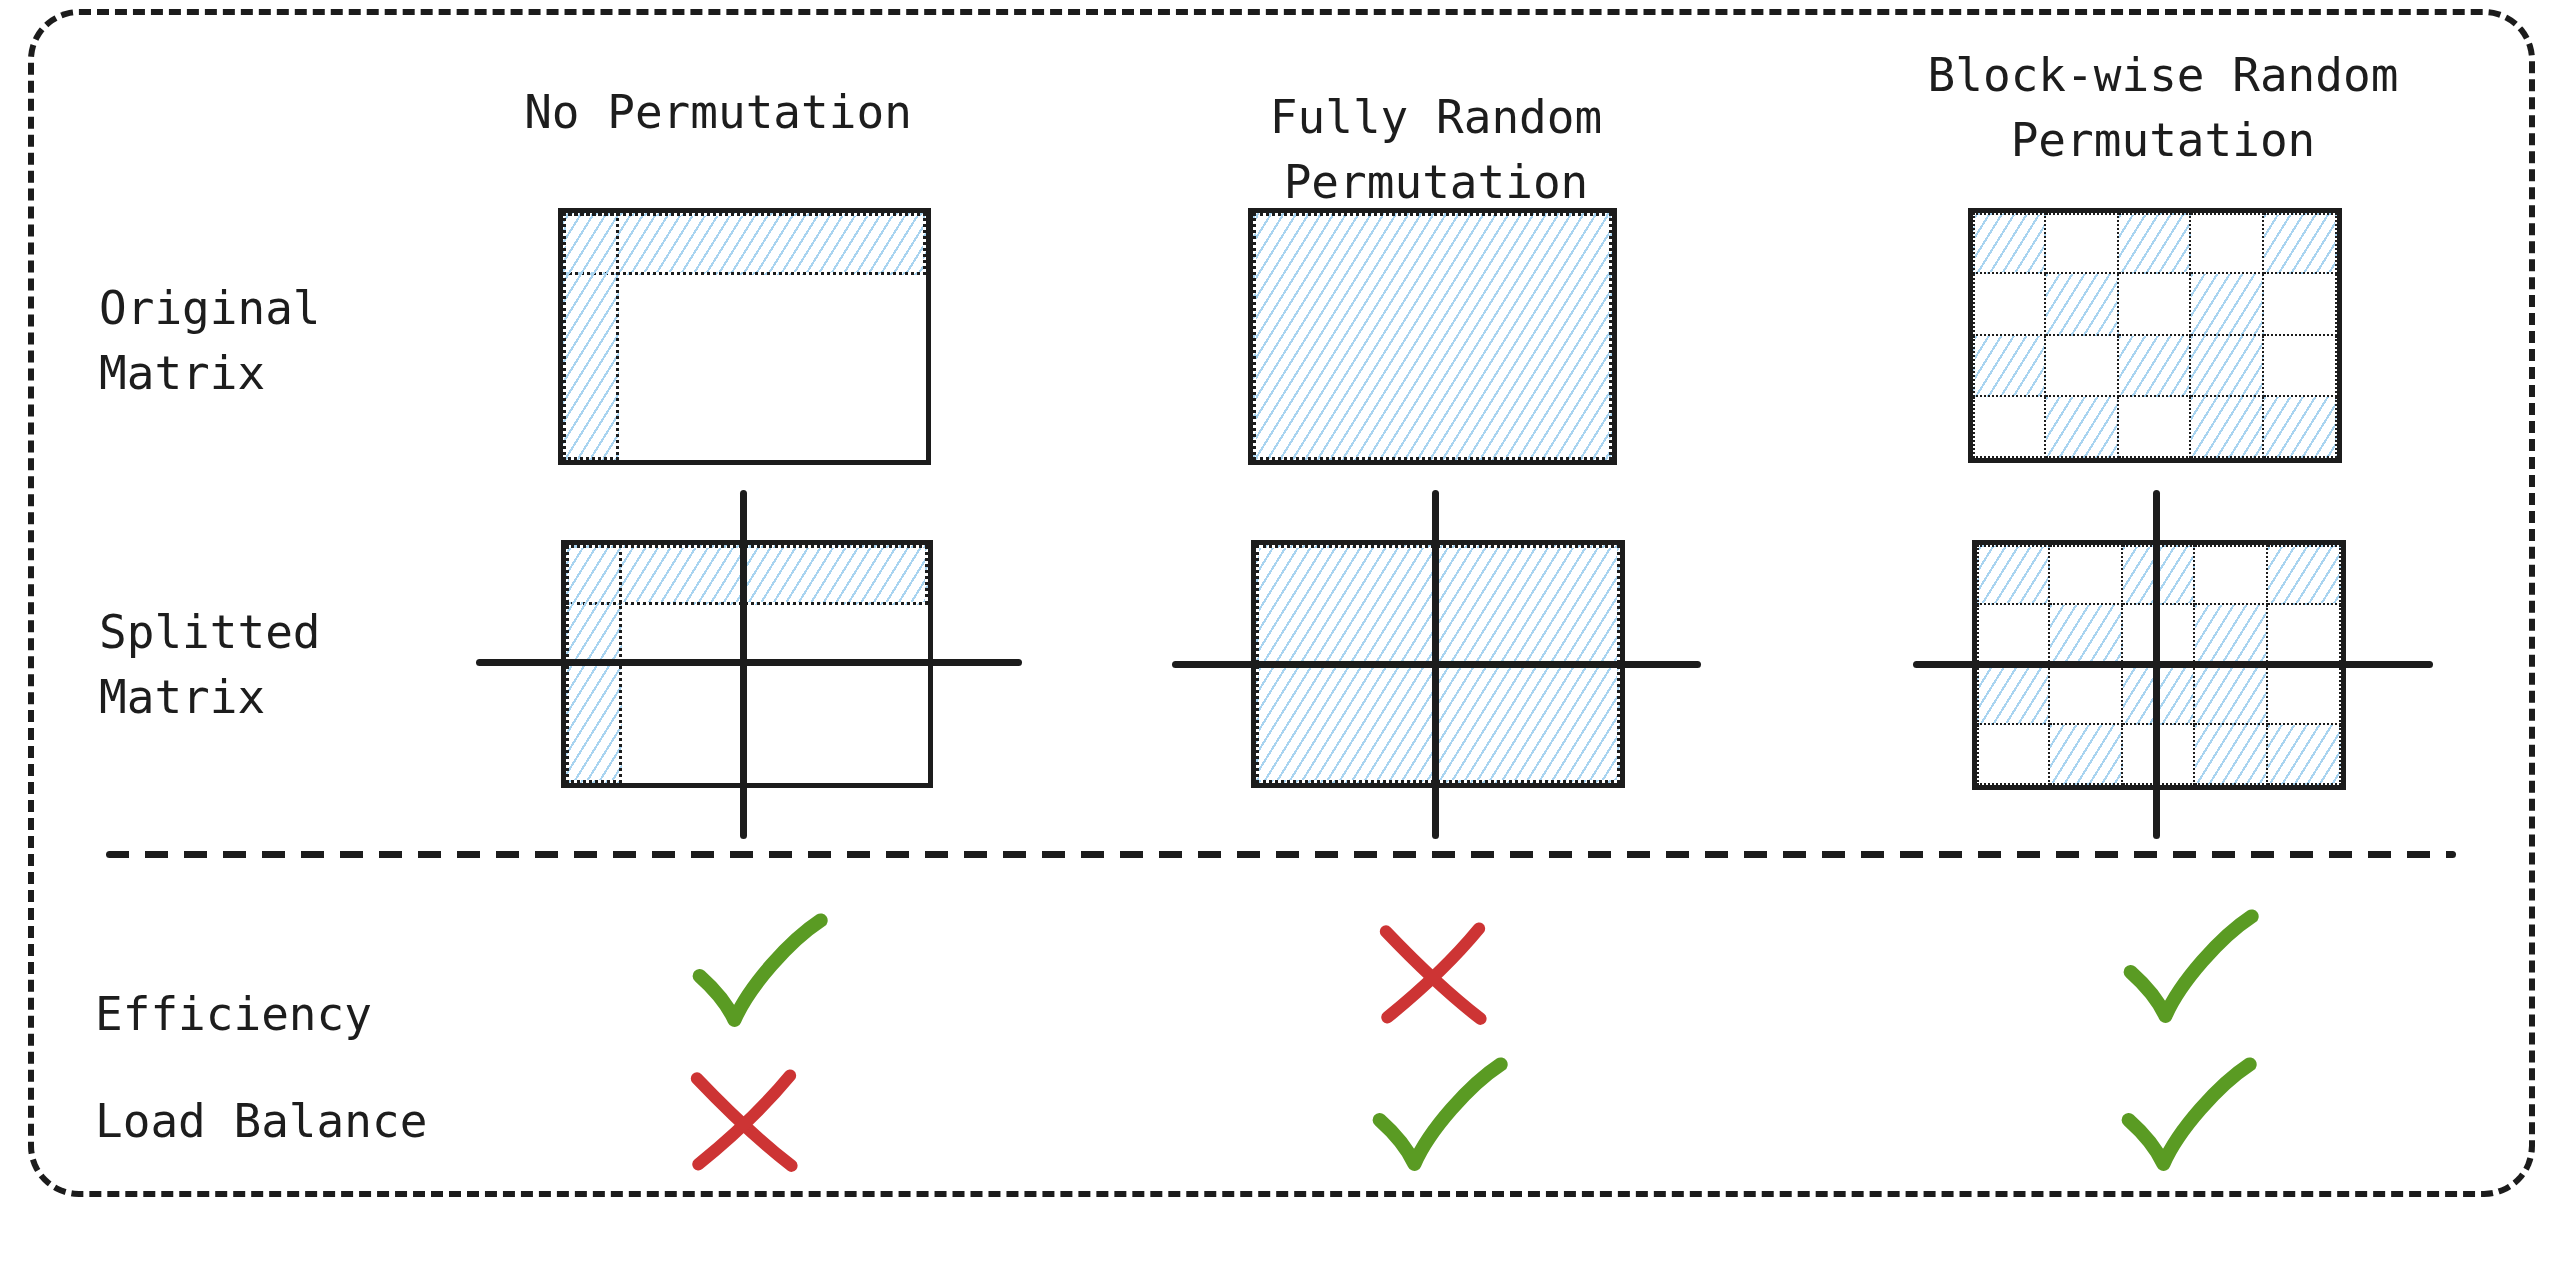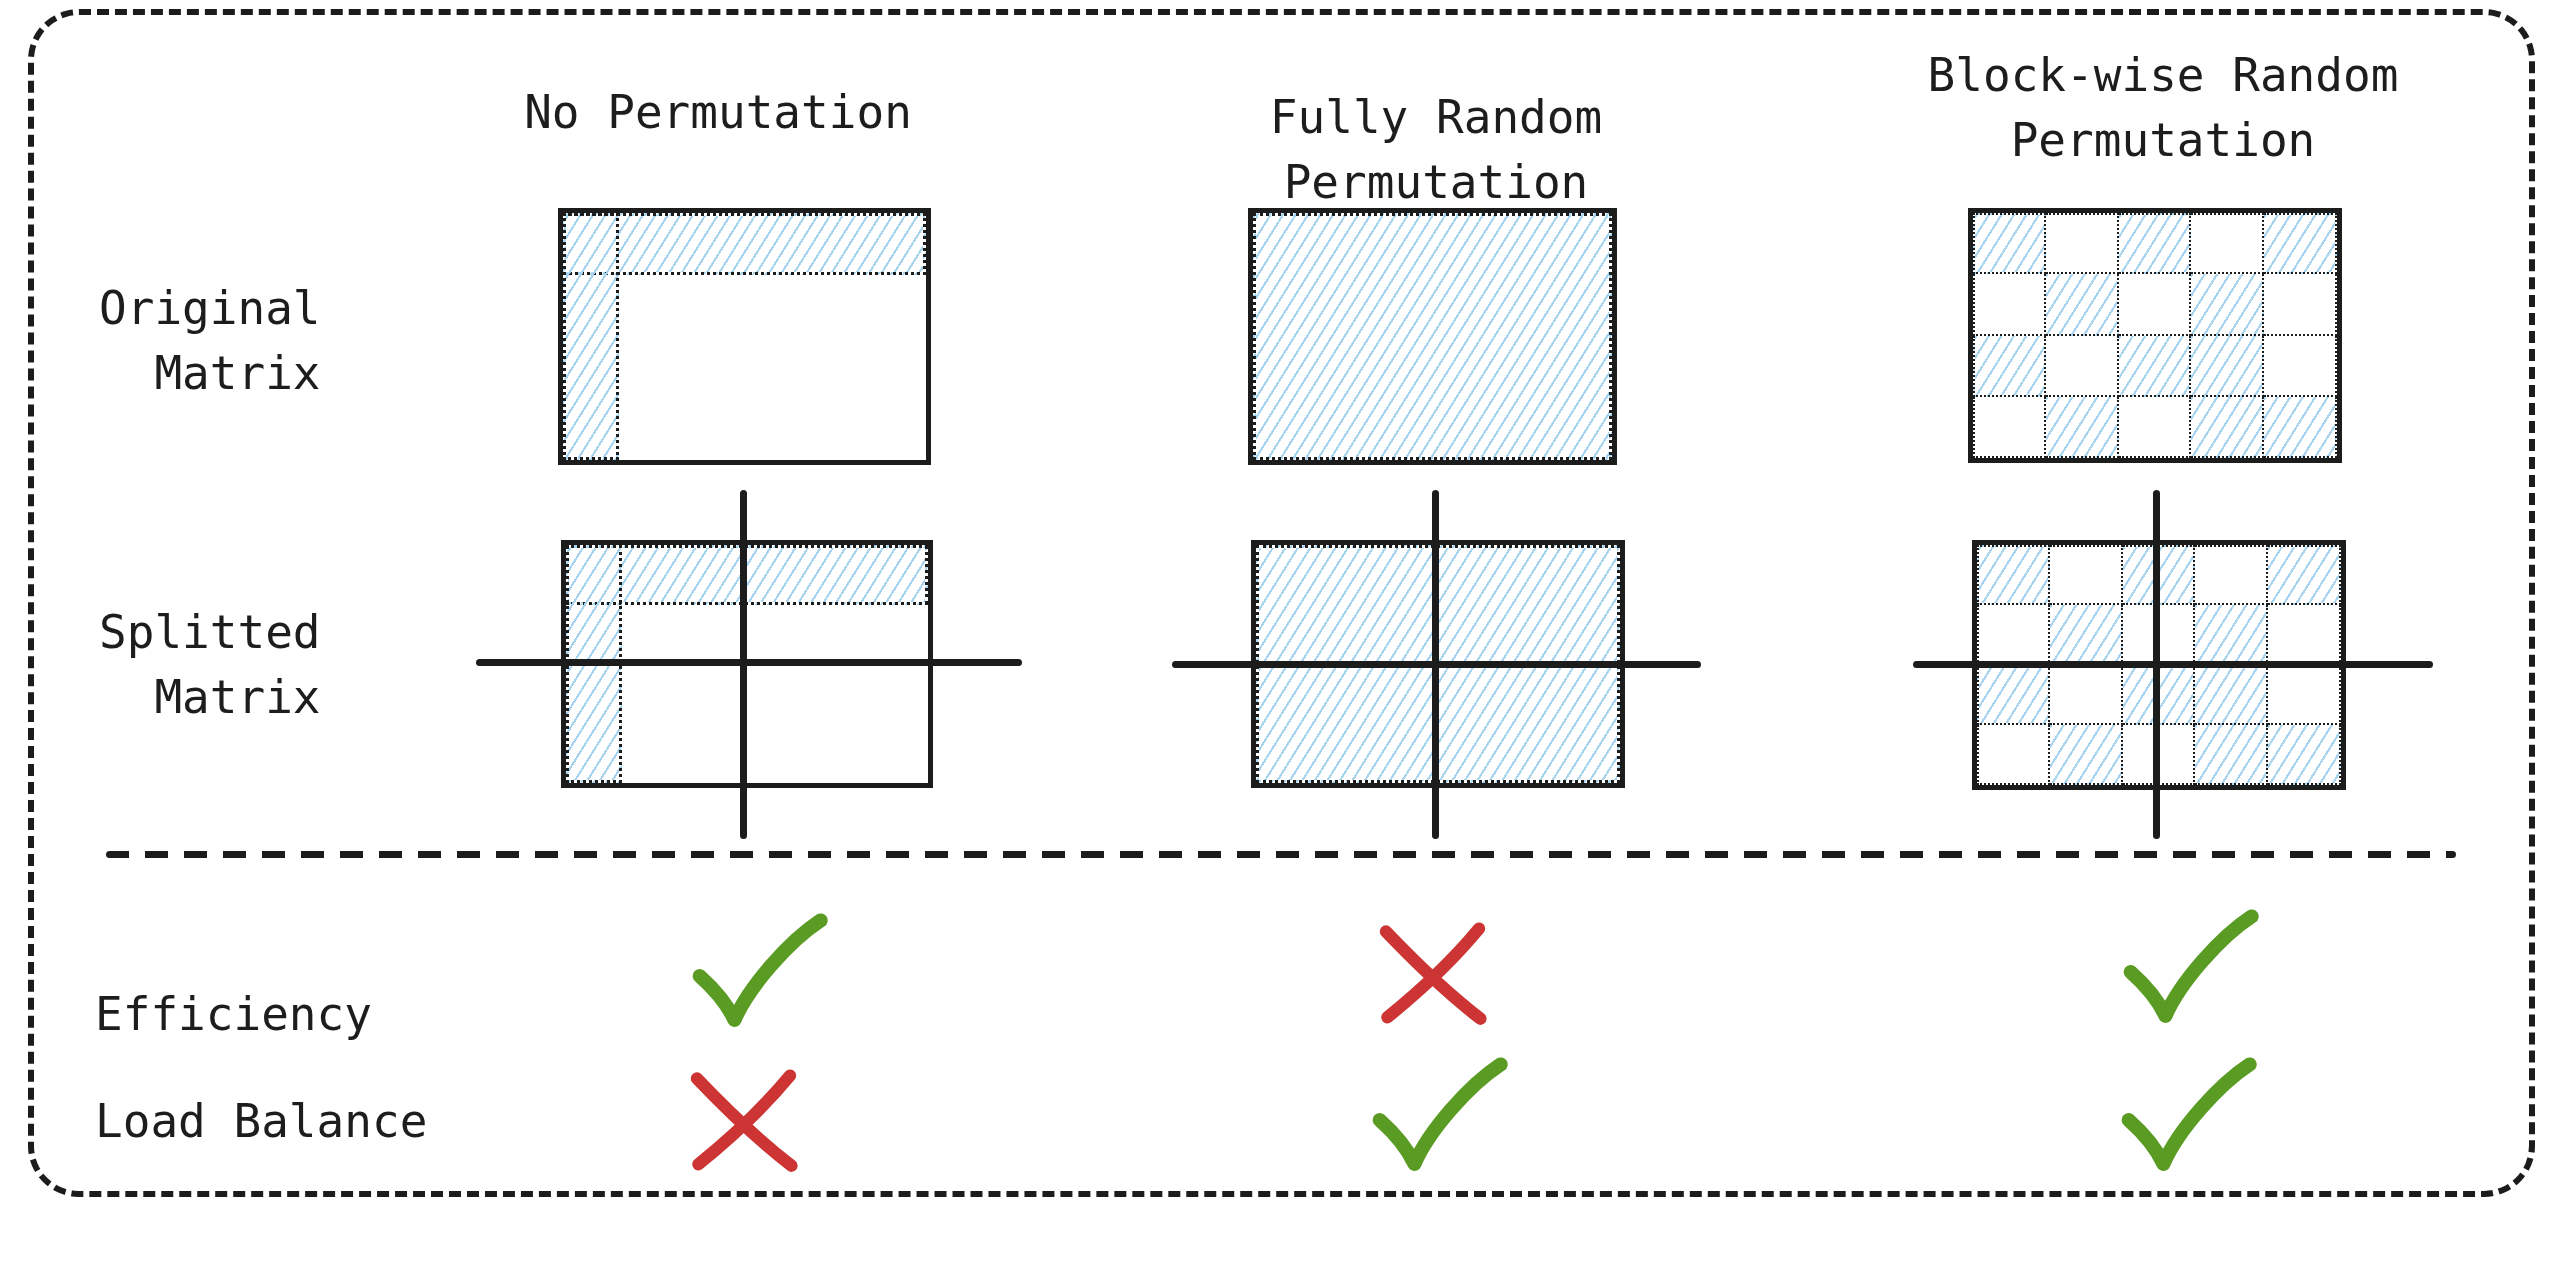"Original" .txt { text-align: right -> none }
